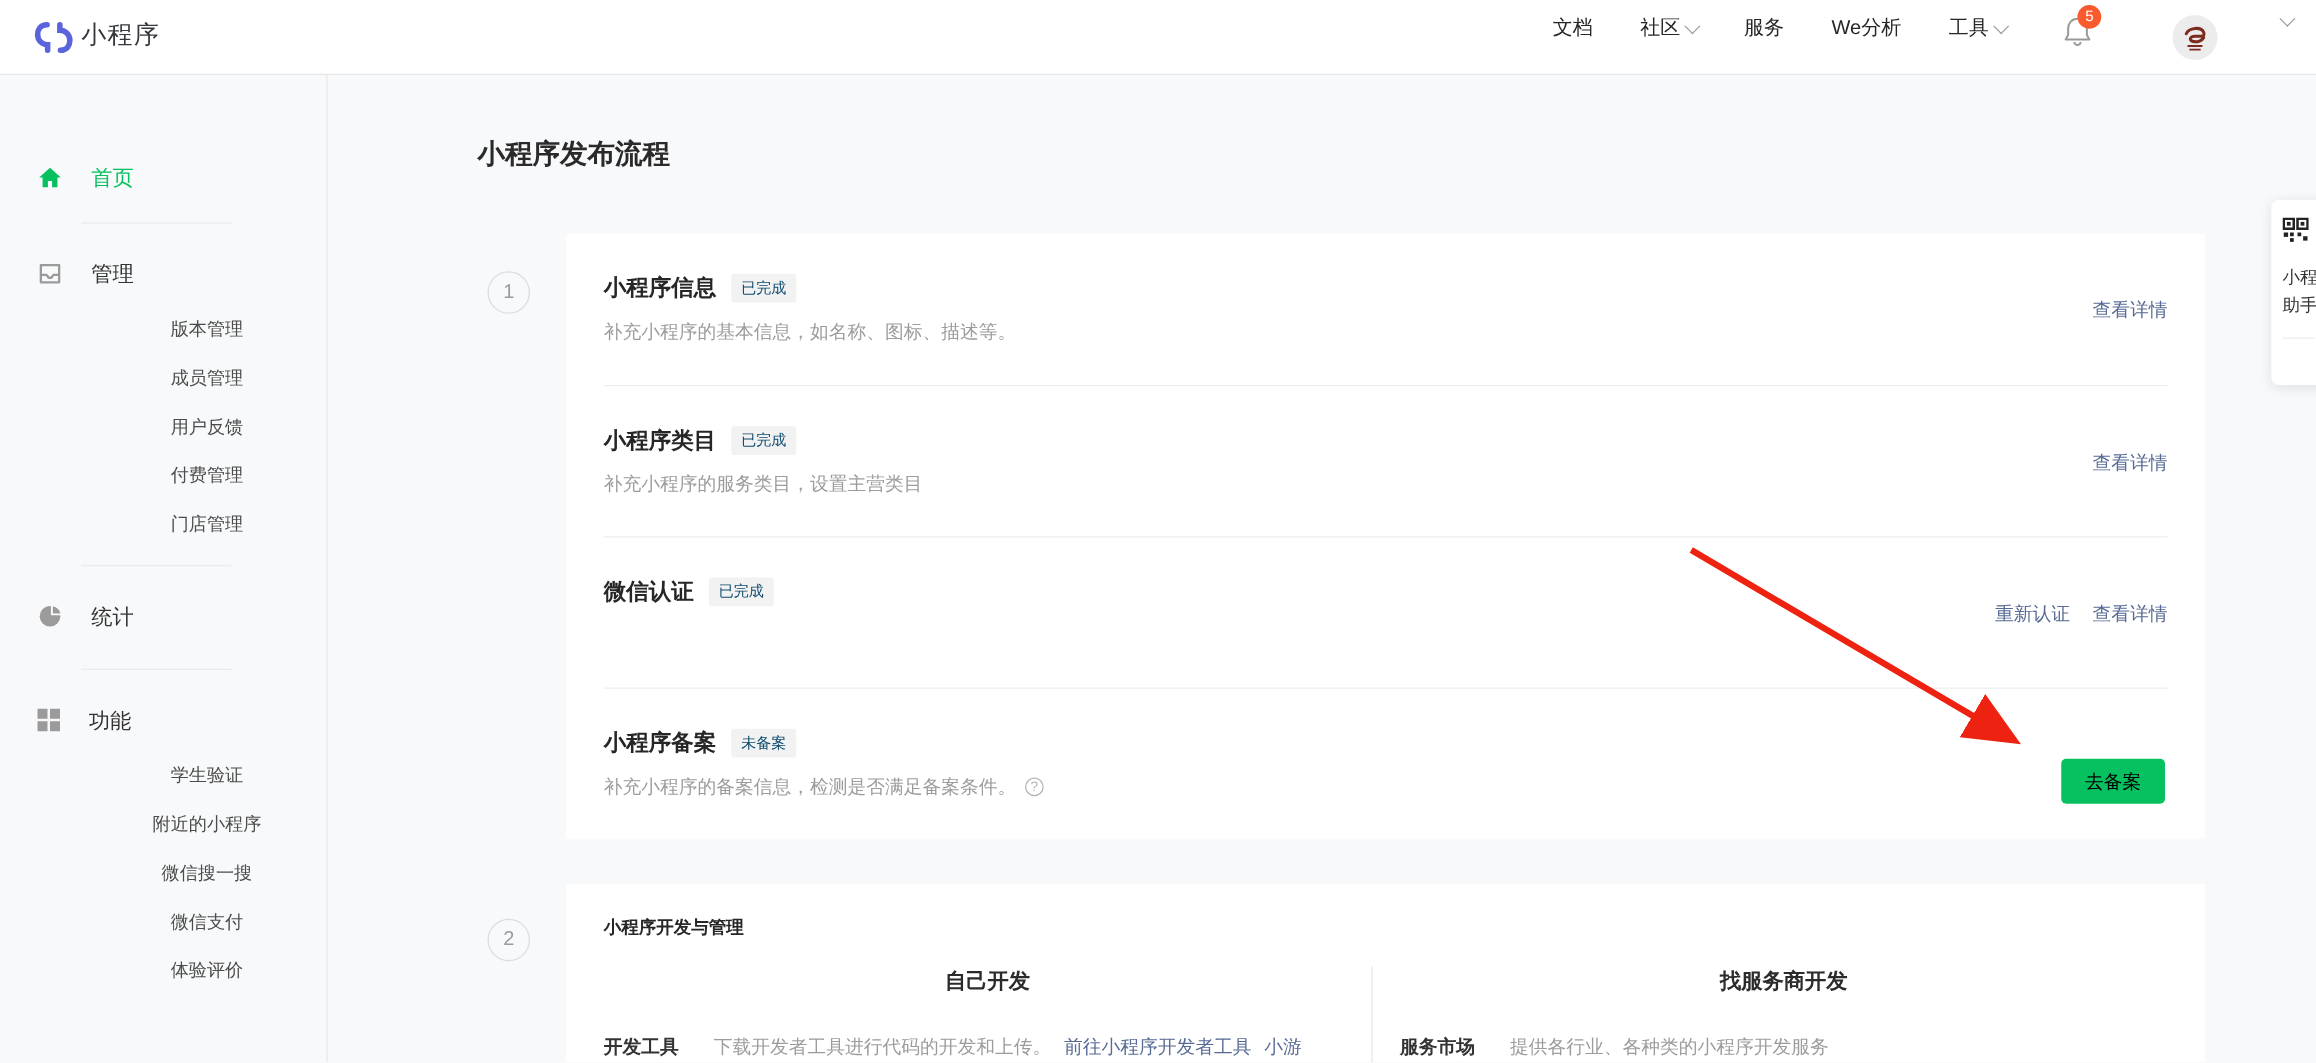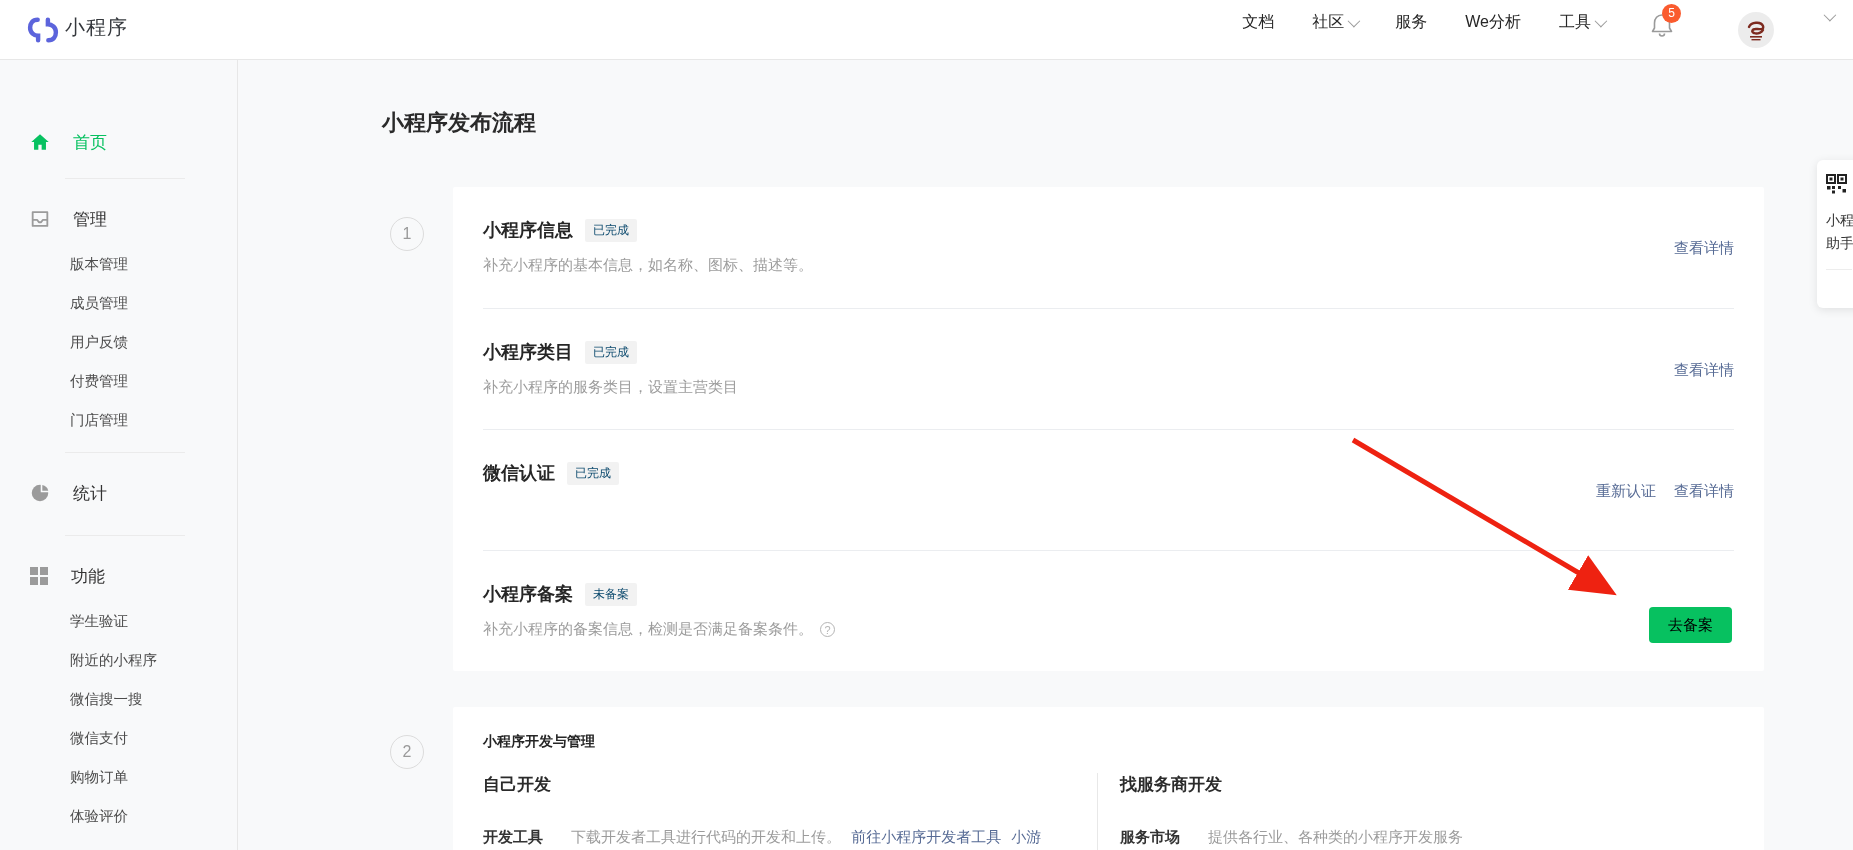"首页" .side { text-align: none -> center; width: 238px -> 262px }
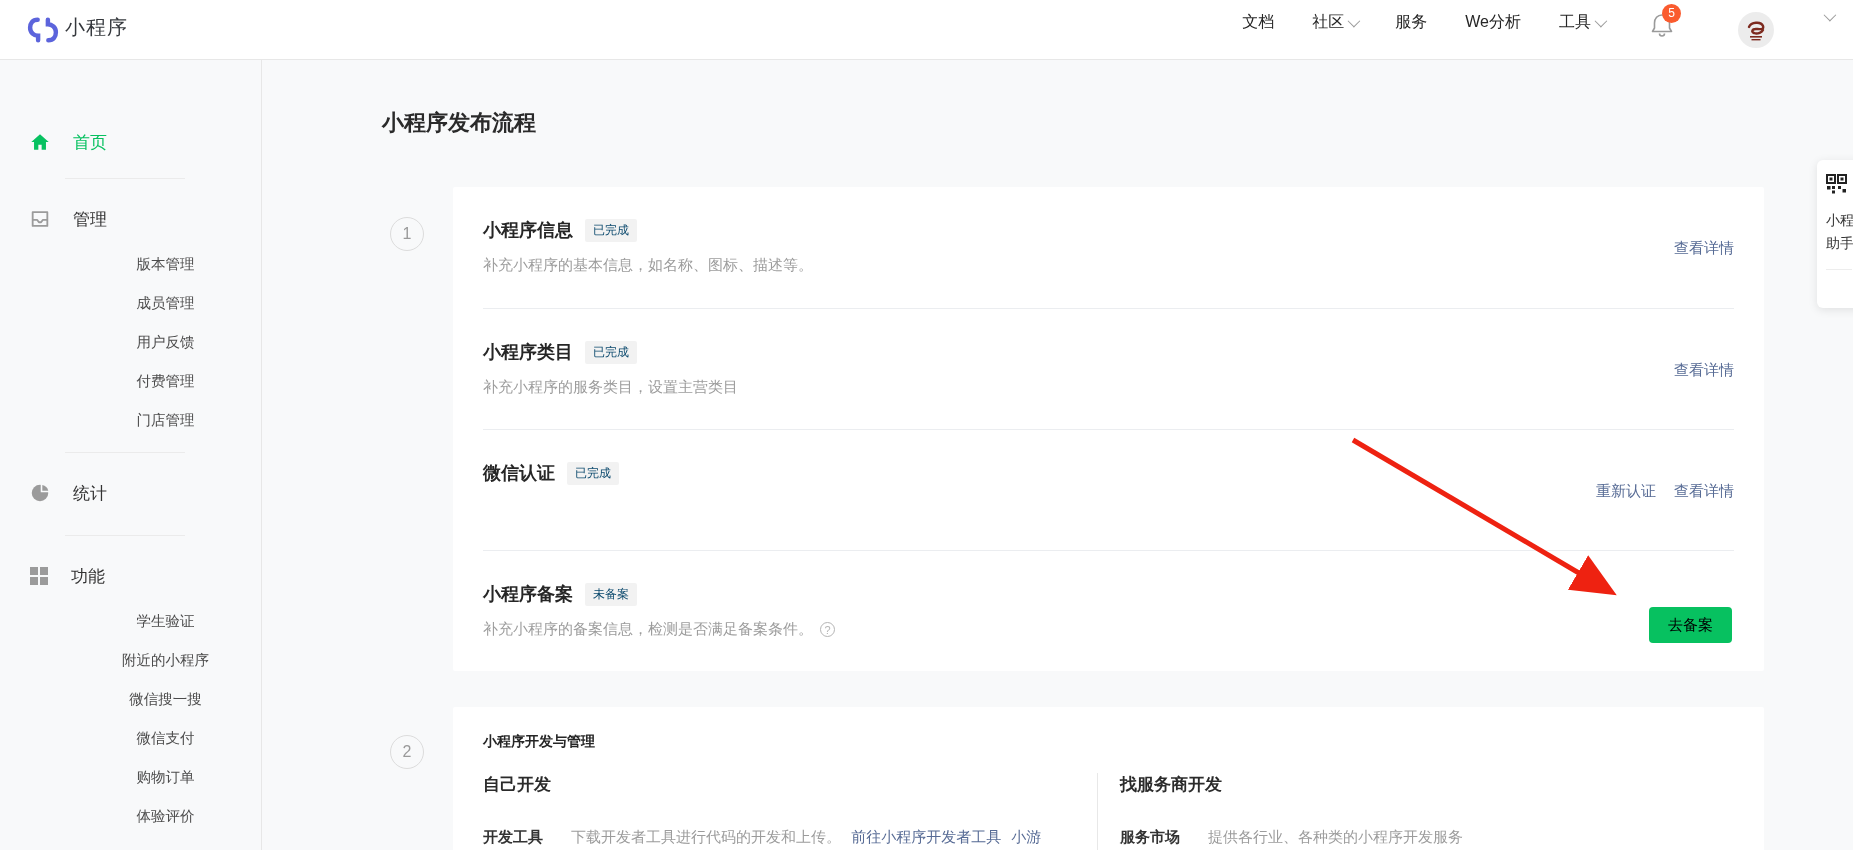"购物订单" li { html: <li>购物订单</li> -> none }
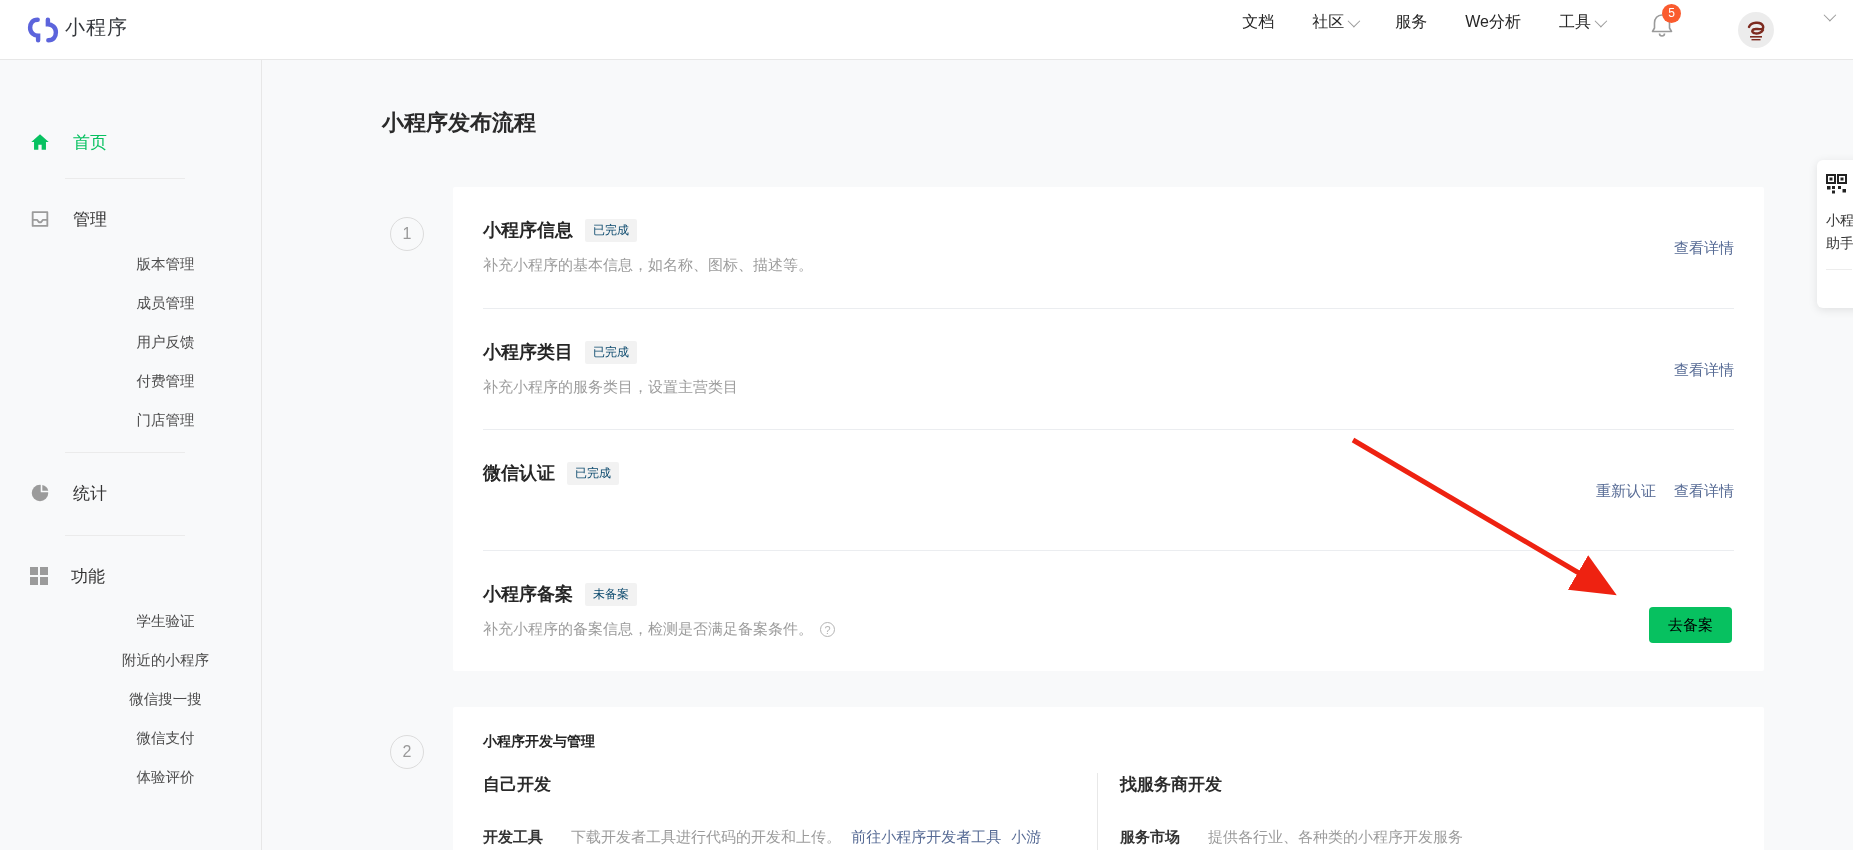"自己开发" .col-head { text-align: left -> center }
